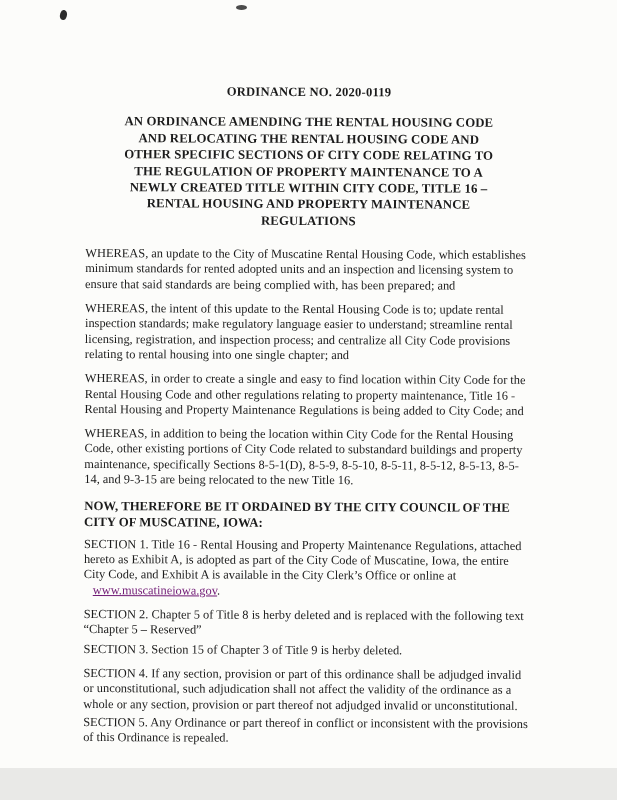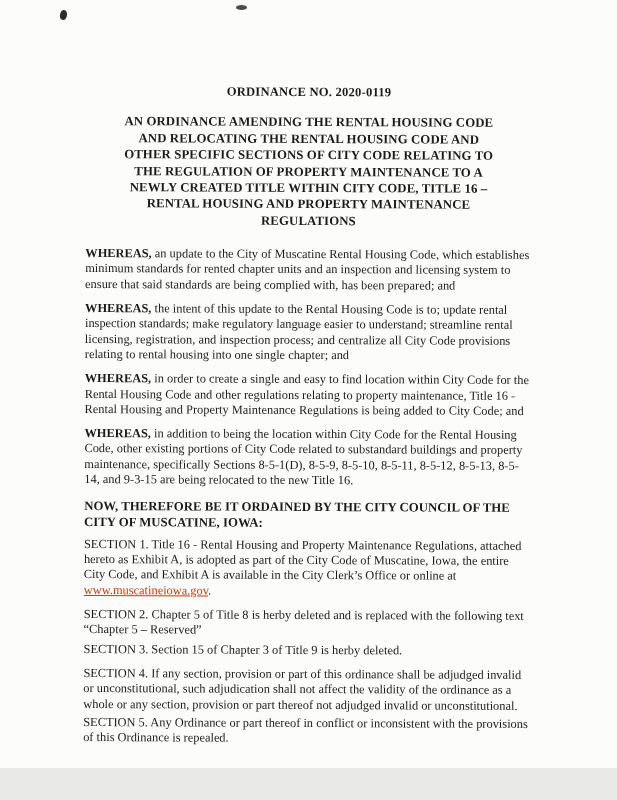"WHEREAS," .para strong { font-weight: bold -> normal }
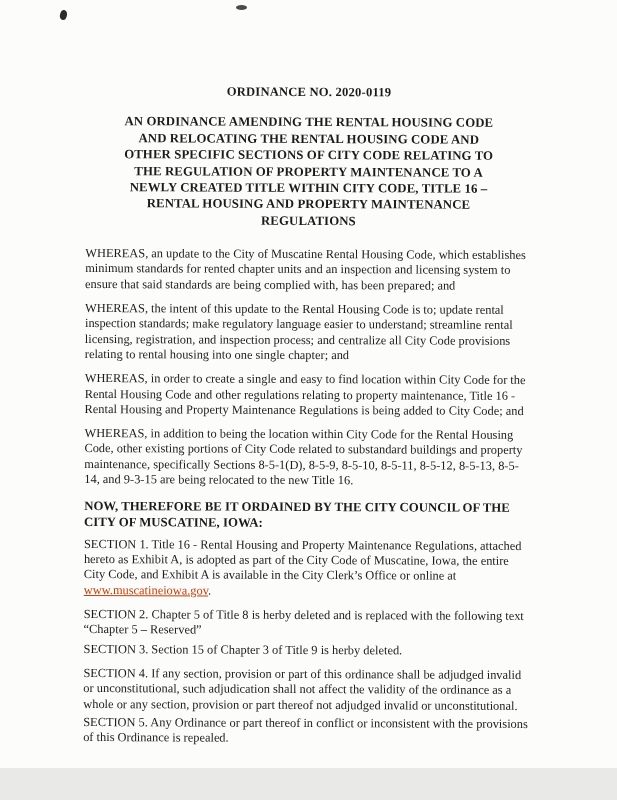"an update to the City" span { text: chapter -> adopted }
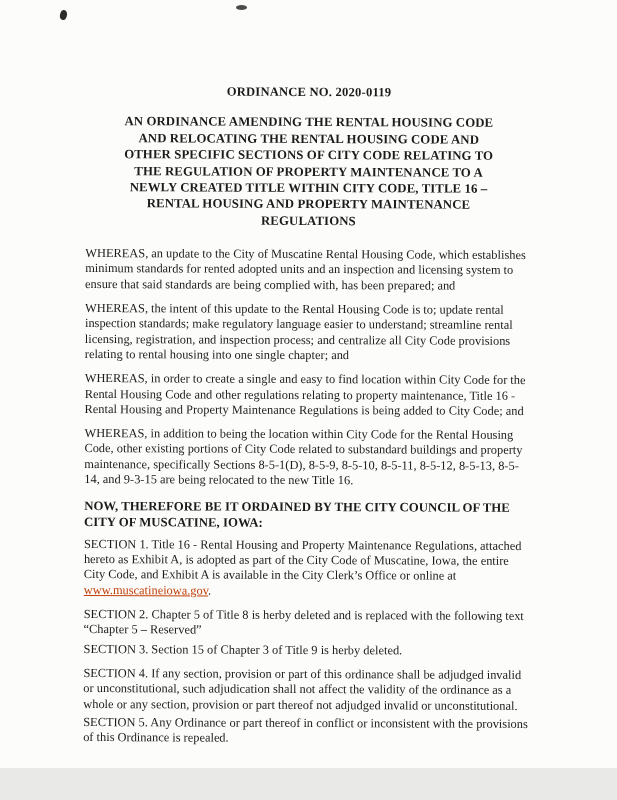"www.muscatineiowa.gov" .doc-link { color: #c2410c -> #701a75; margin-left: none -> 9px }
